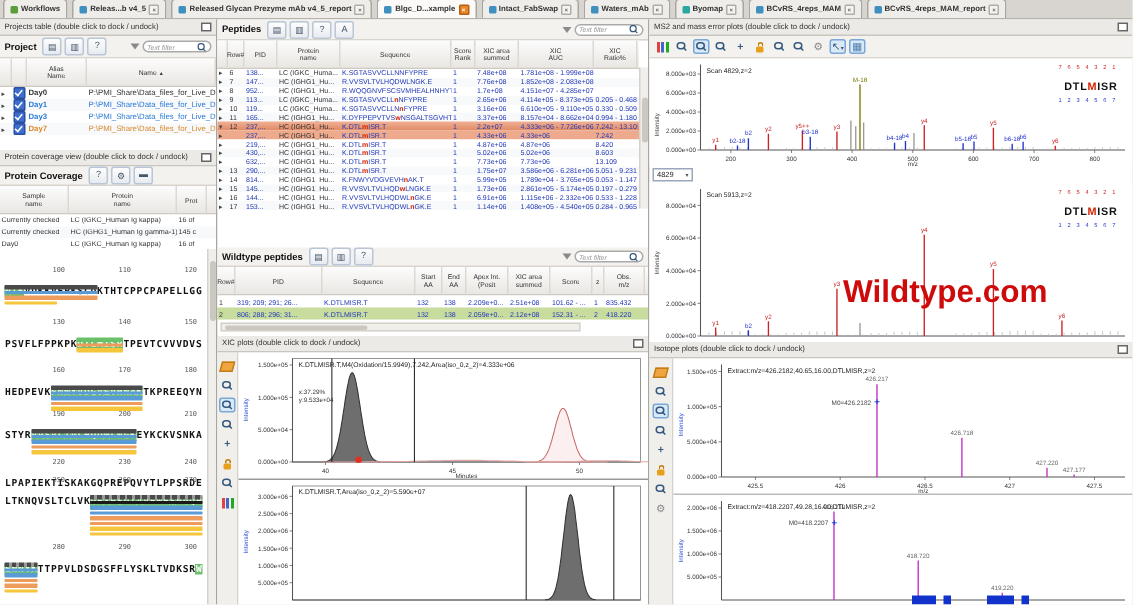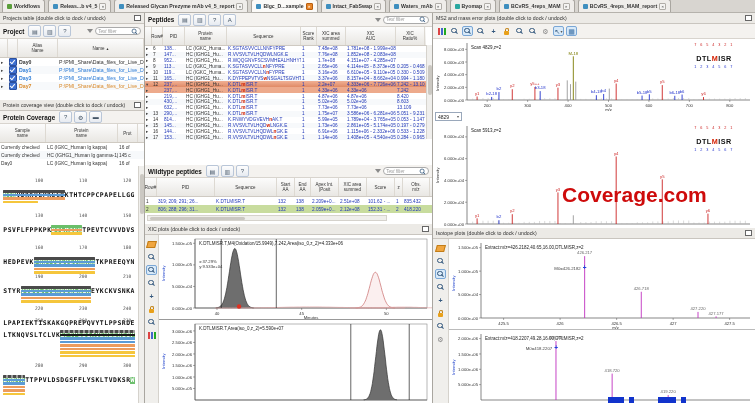"DTLMISR" .frag { text-align: center -> right }
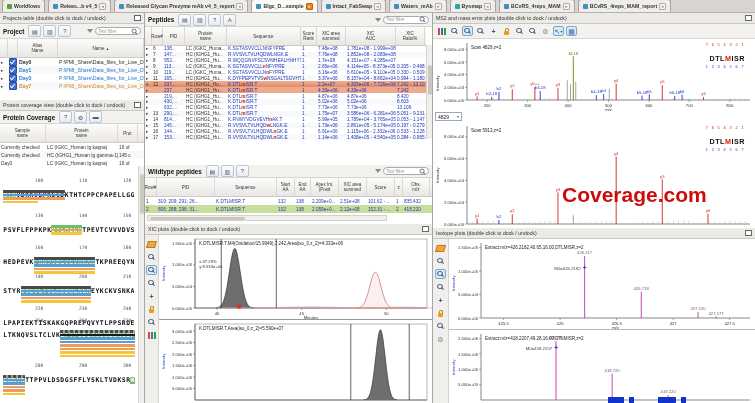"Coverage.com" div { text: Coverage.com -> Wildtype.com }
